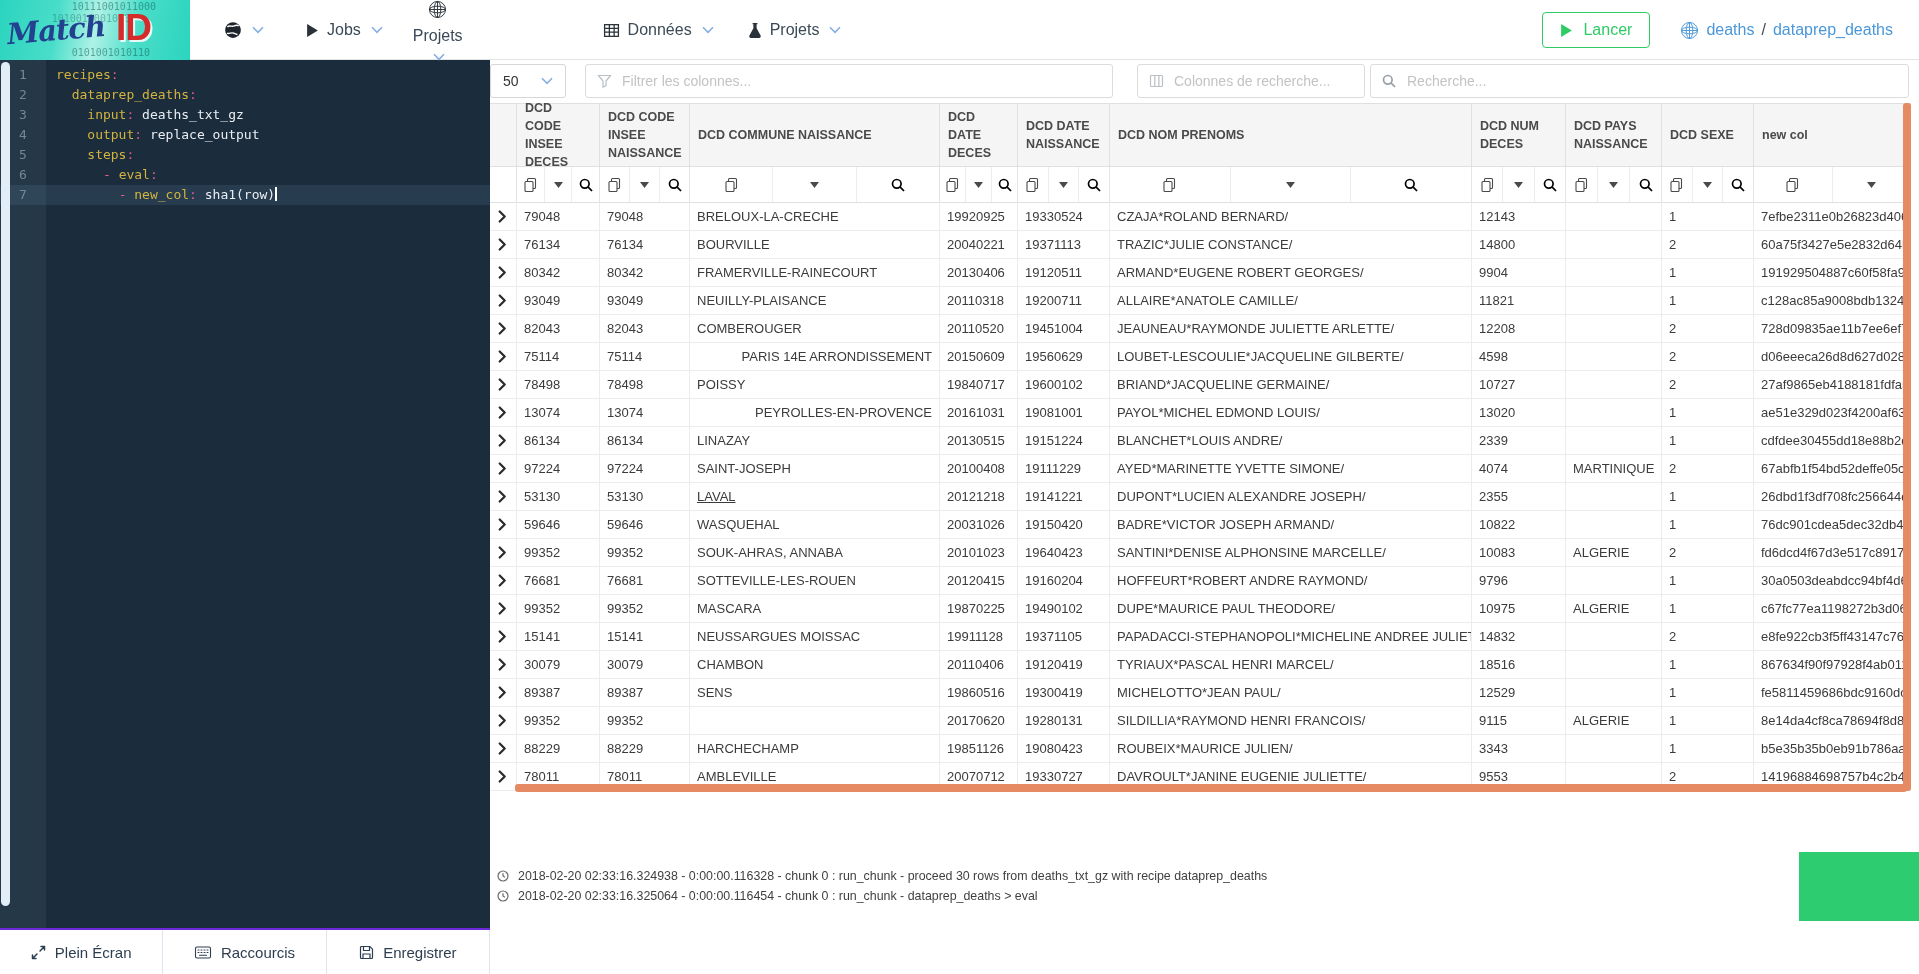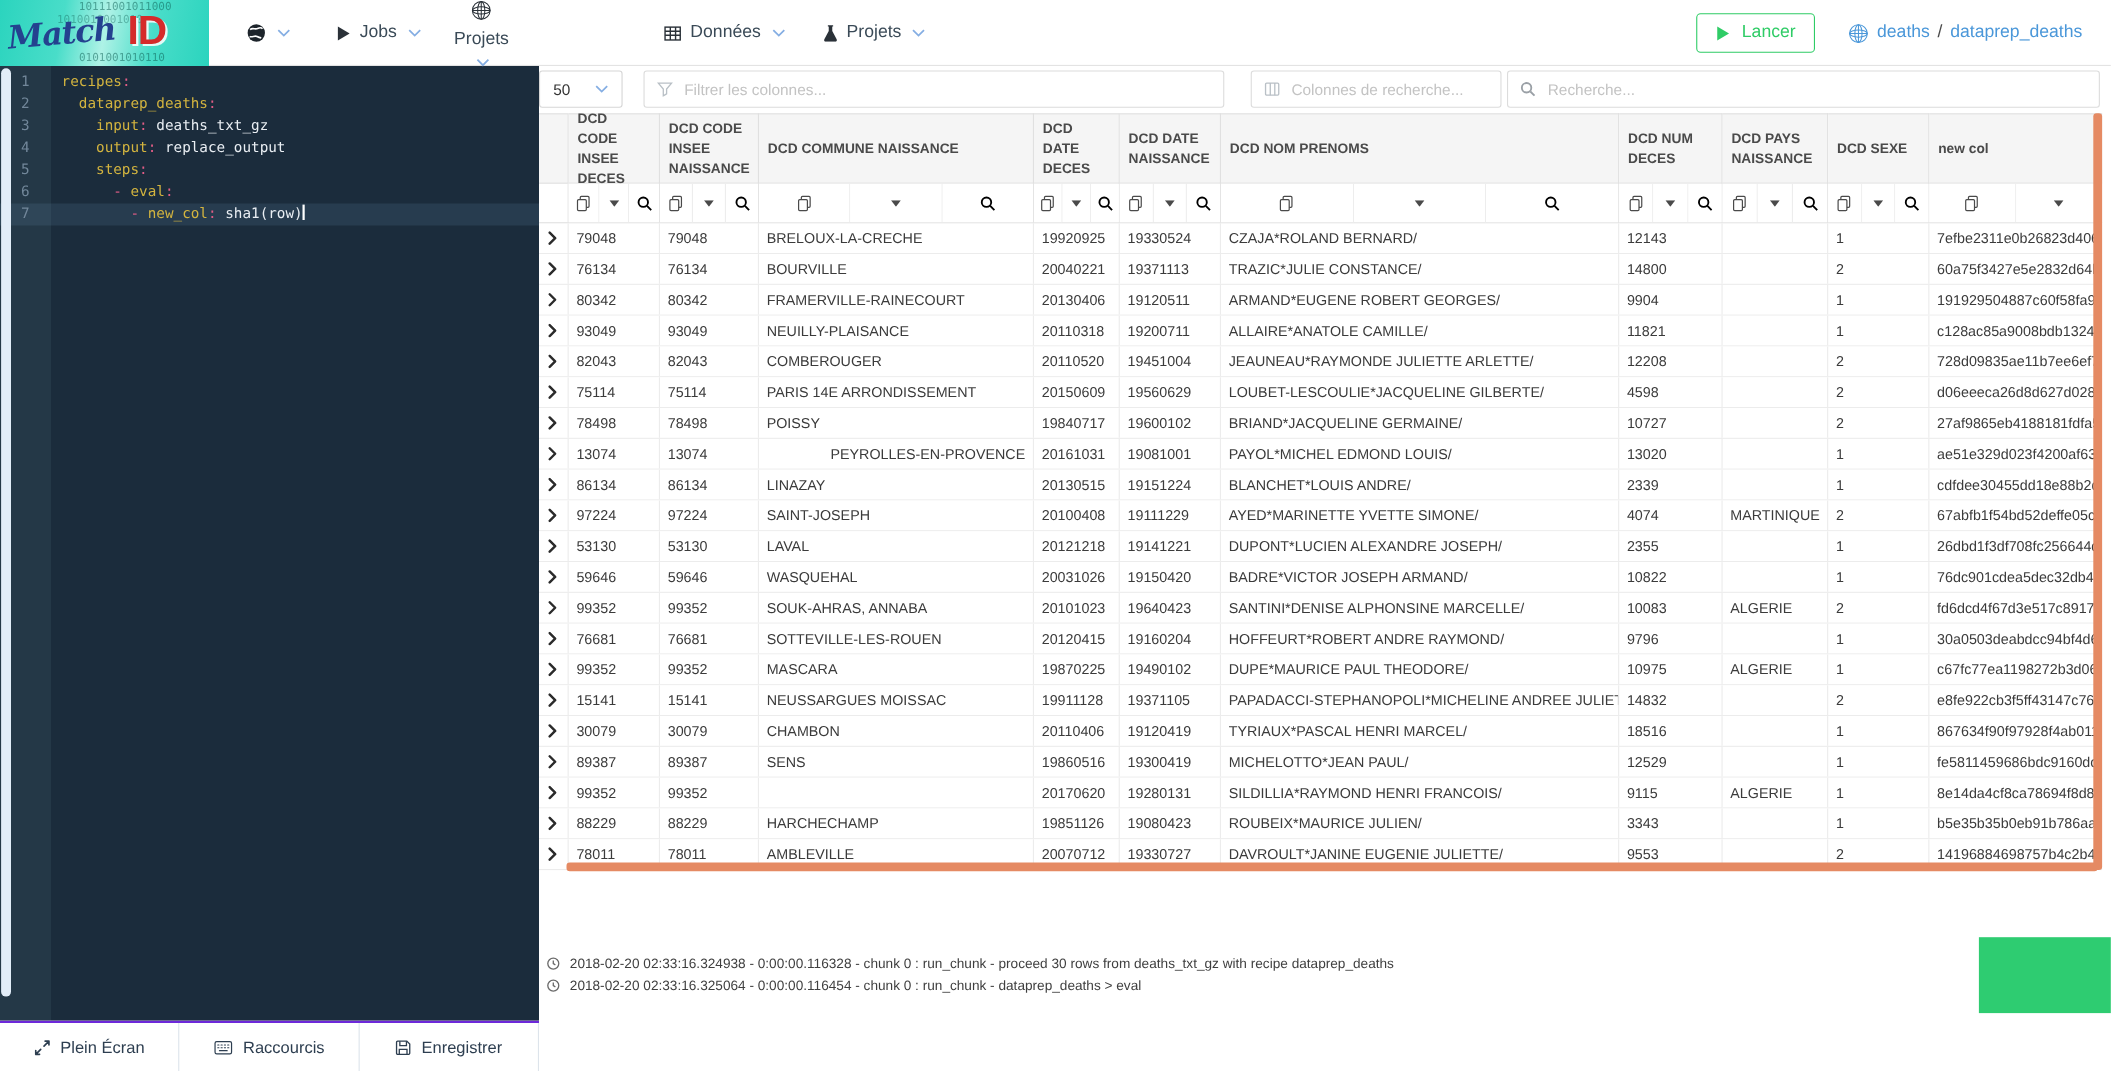"PARIS 14E ARRONDISSEMENT" div.td { text-align: none -> right }
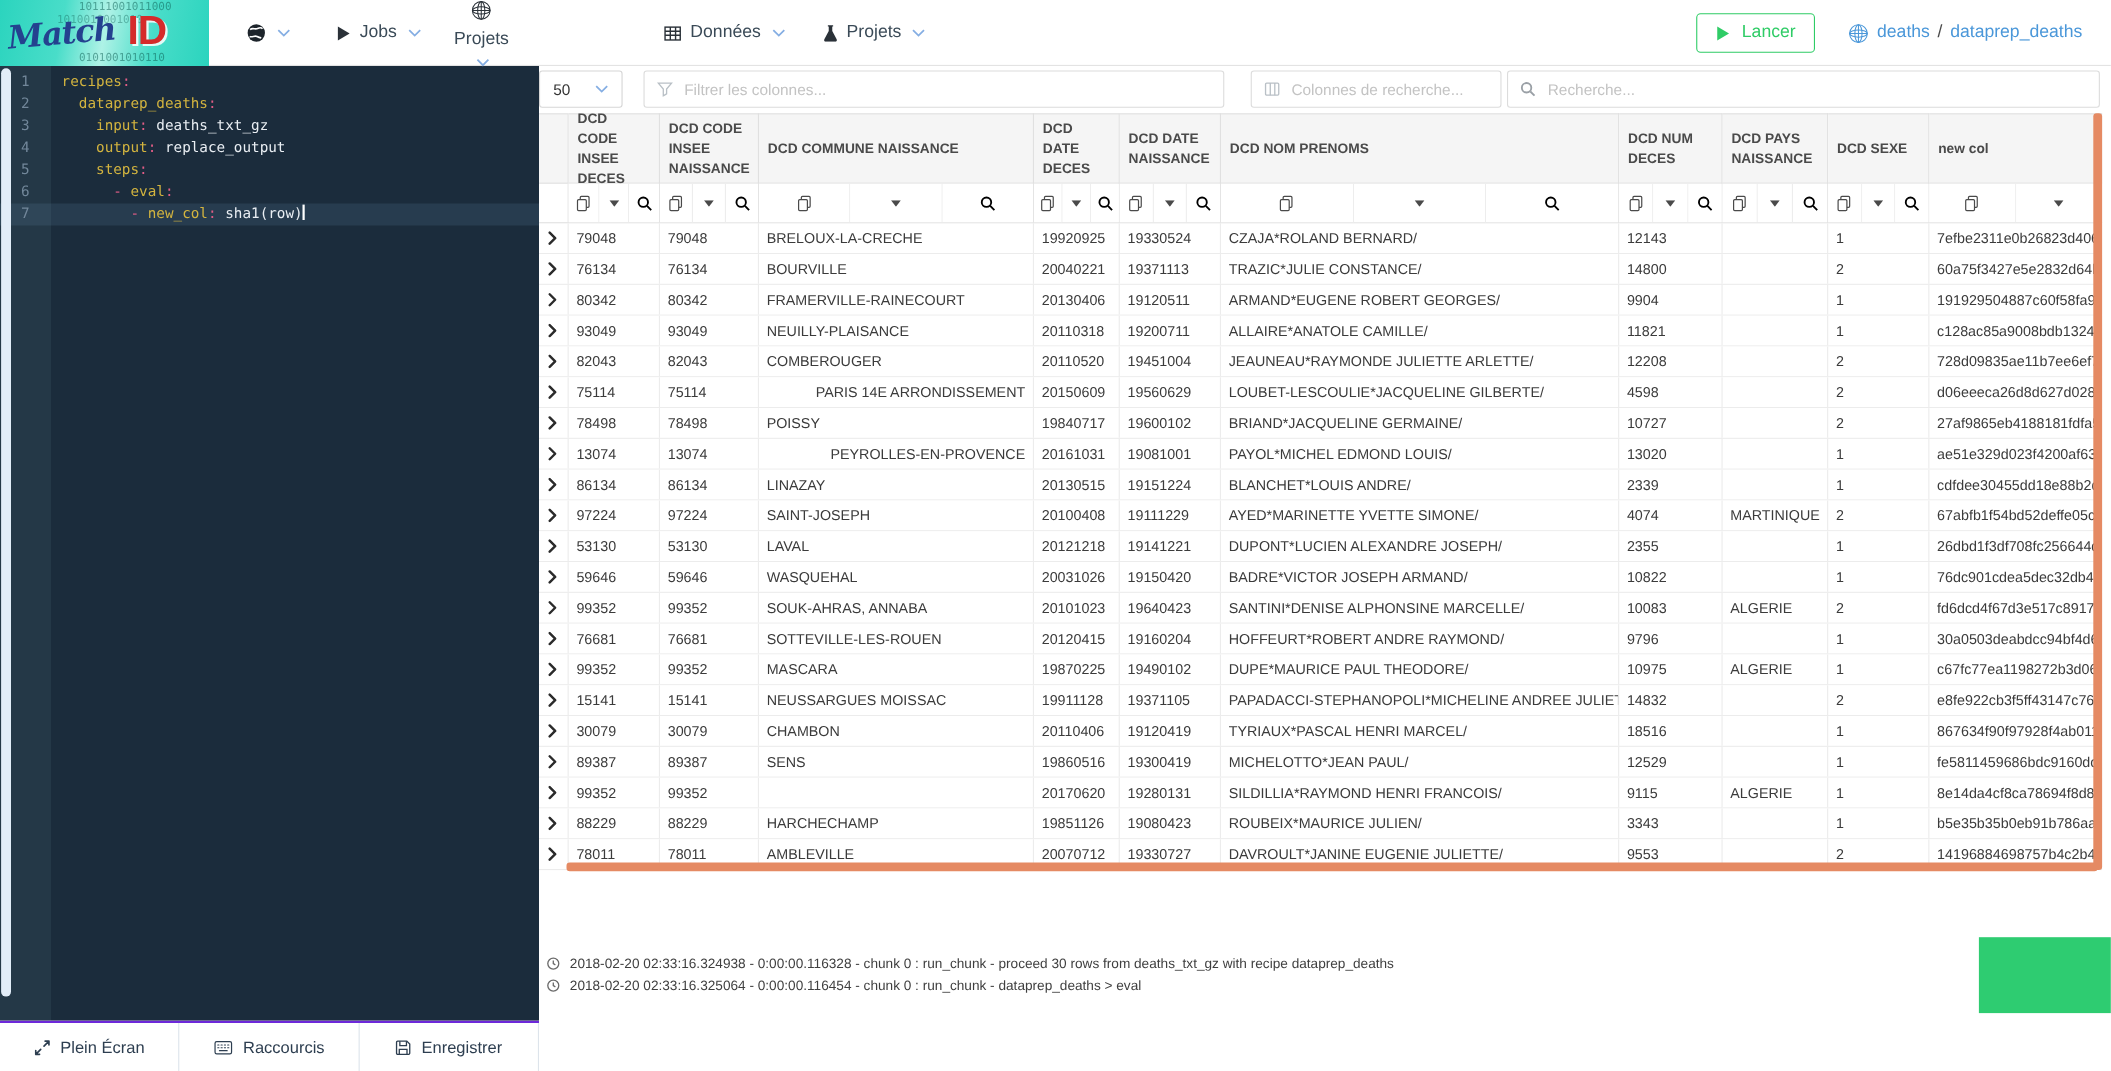"LAVAL" div.td { text-decoration: none -> underline }
